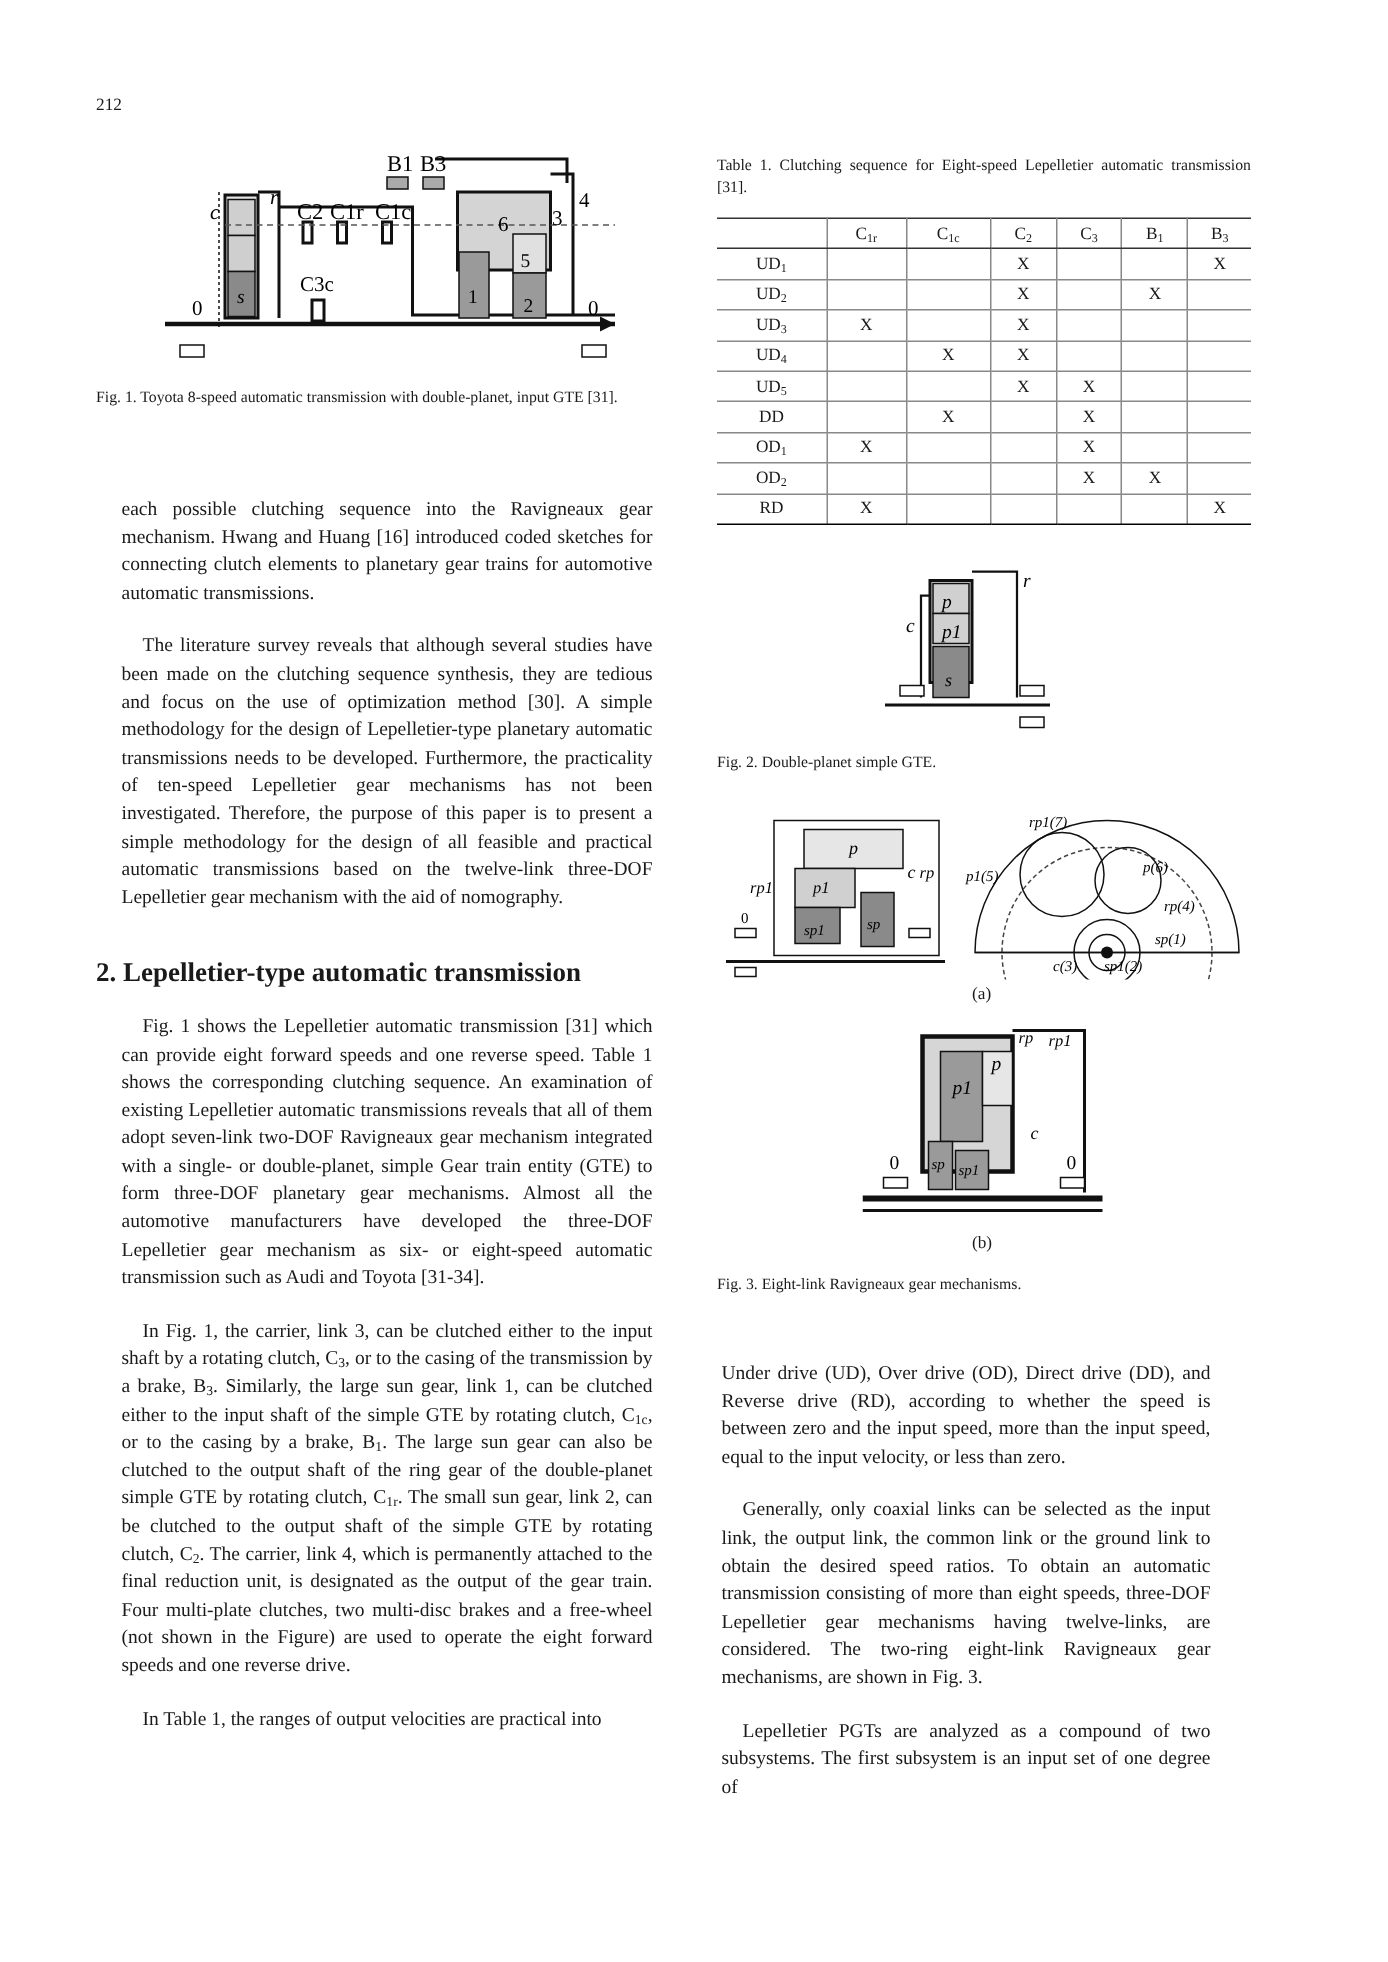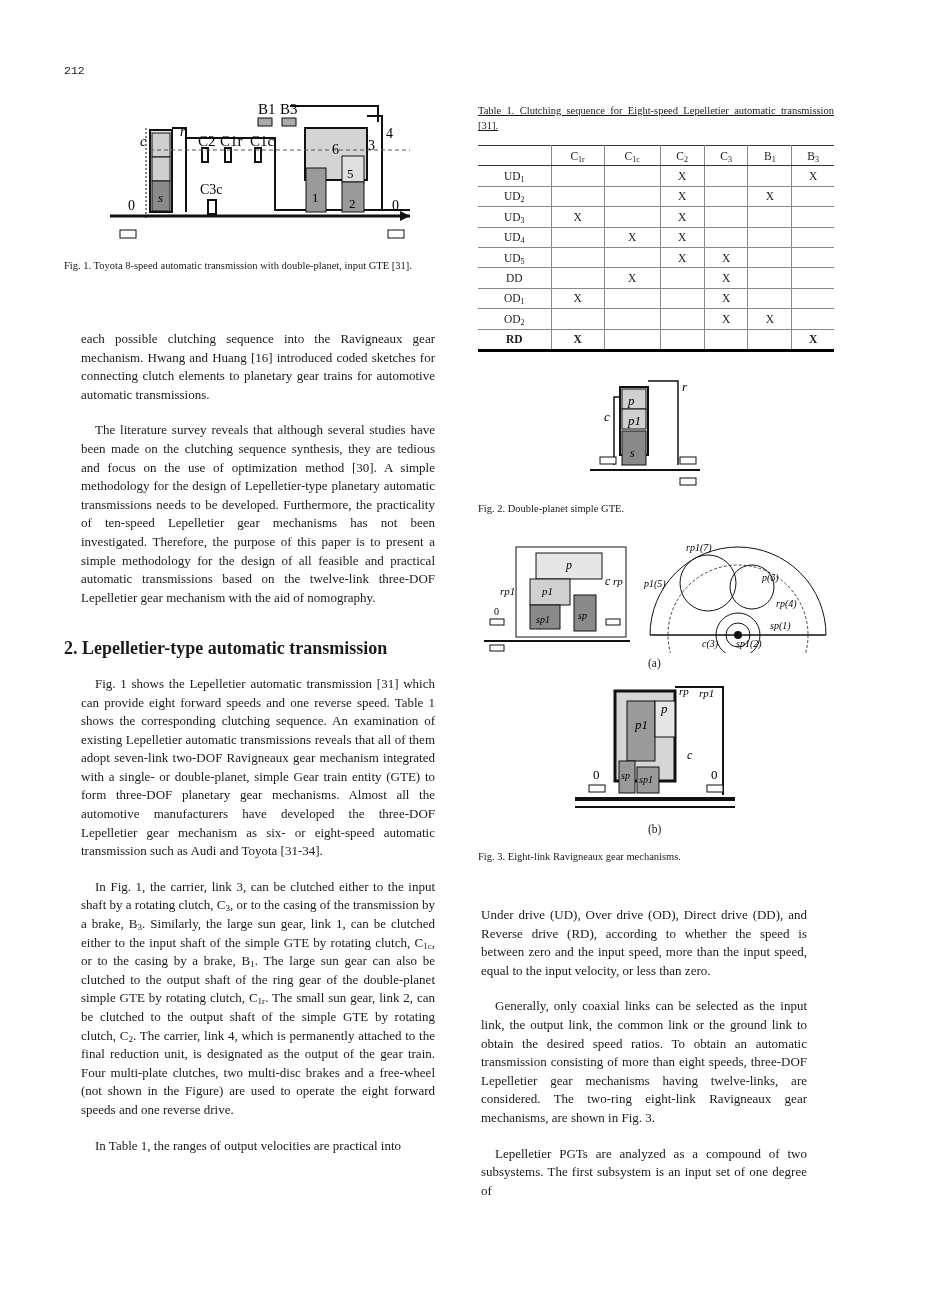"212" .header { font-family: Liberation Mono, monospace -> none }
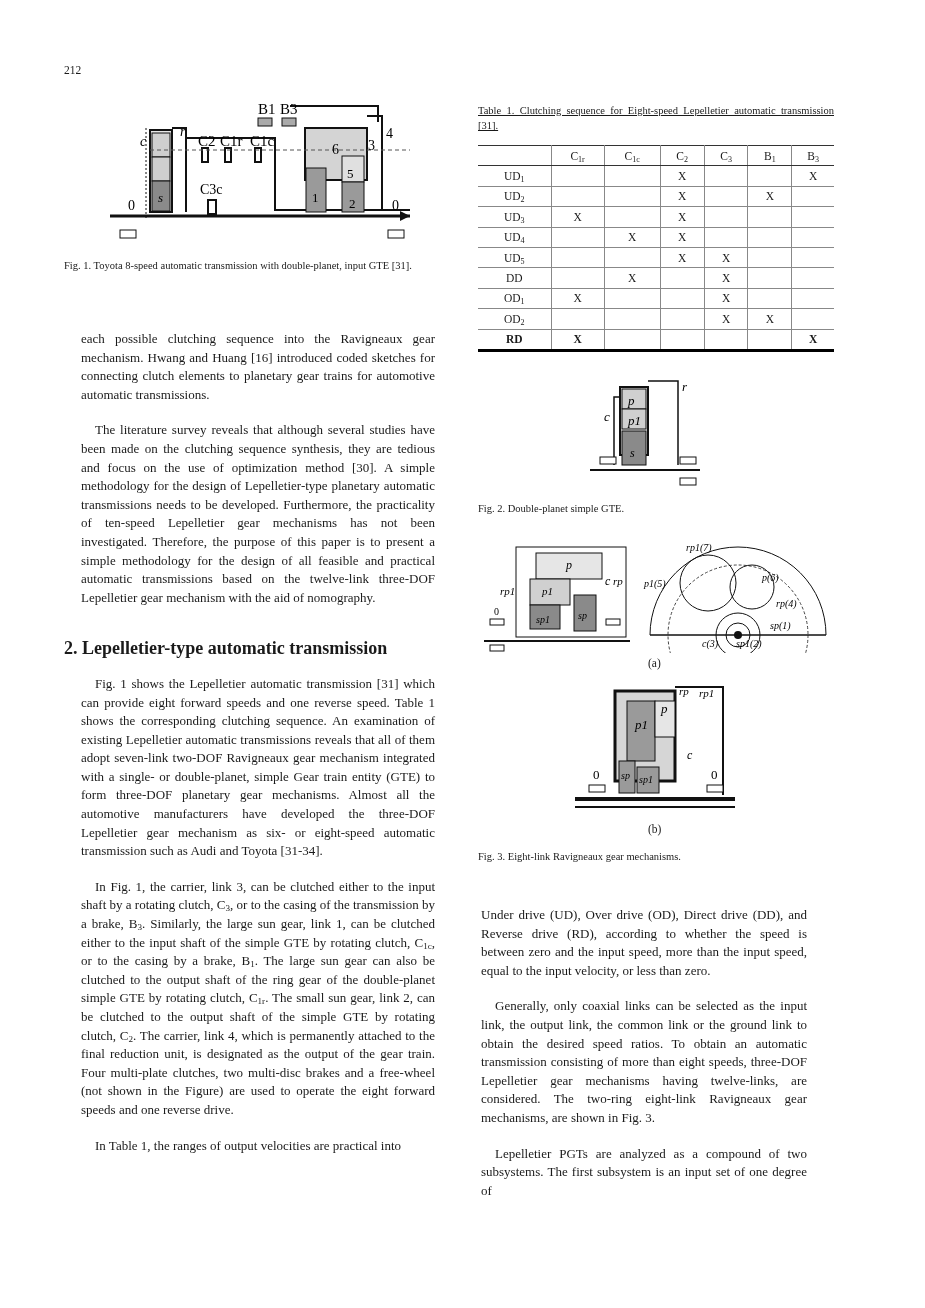"Table 1. Clutching sequence for" div.abs { text-decoration: underline -> none }
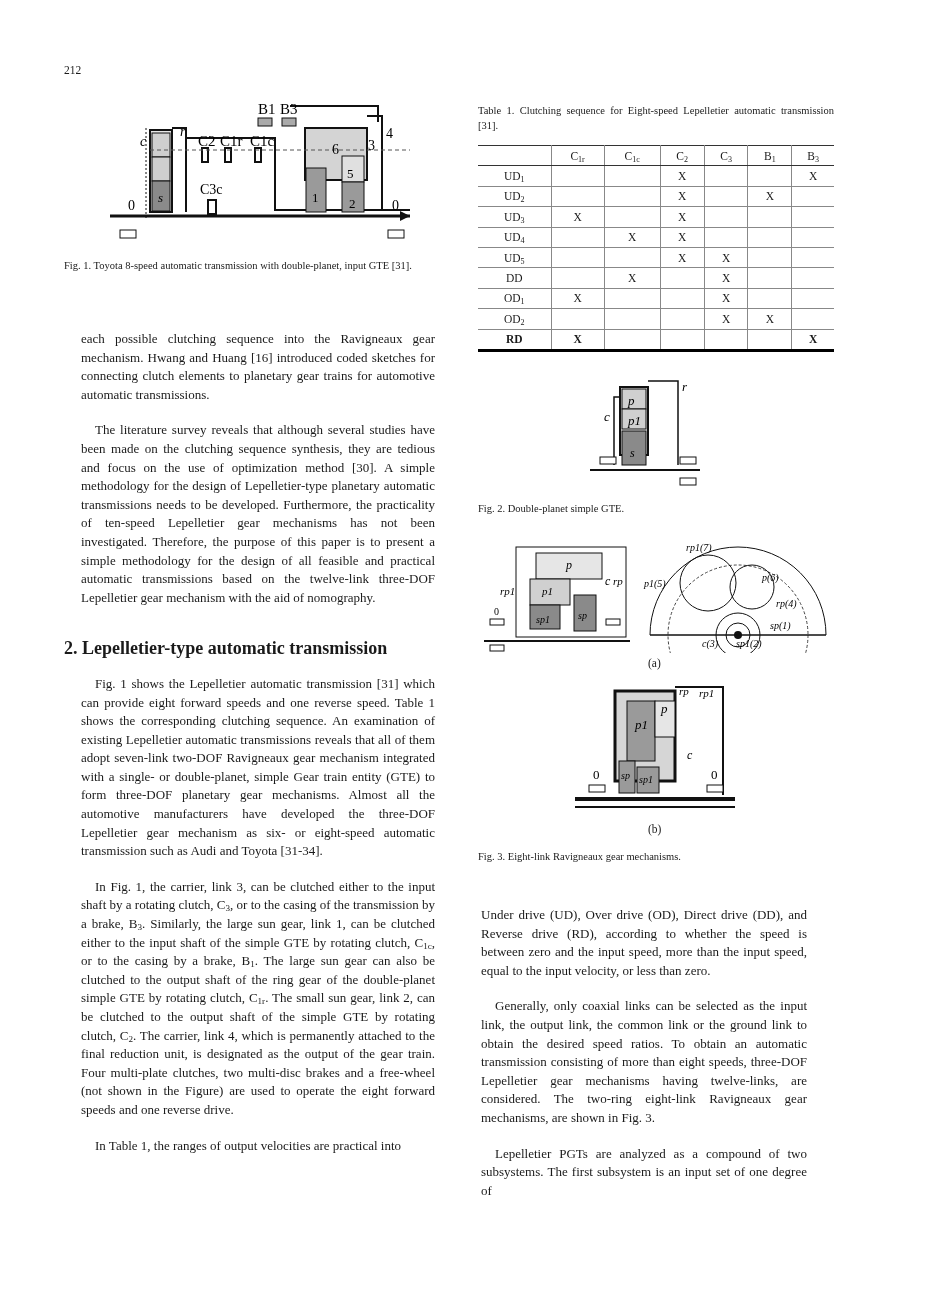"RD" table.clutch tr:last-child td { border-bottom: 3px solid #000000 -> 1px solid #000000; font-weight: bold -> none }
